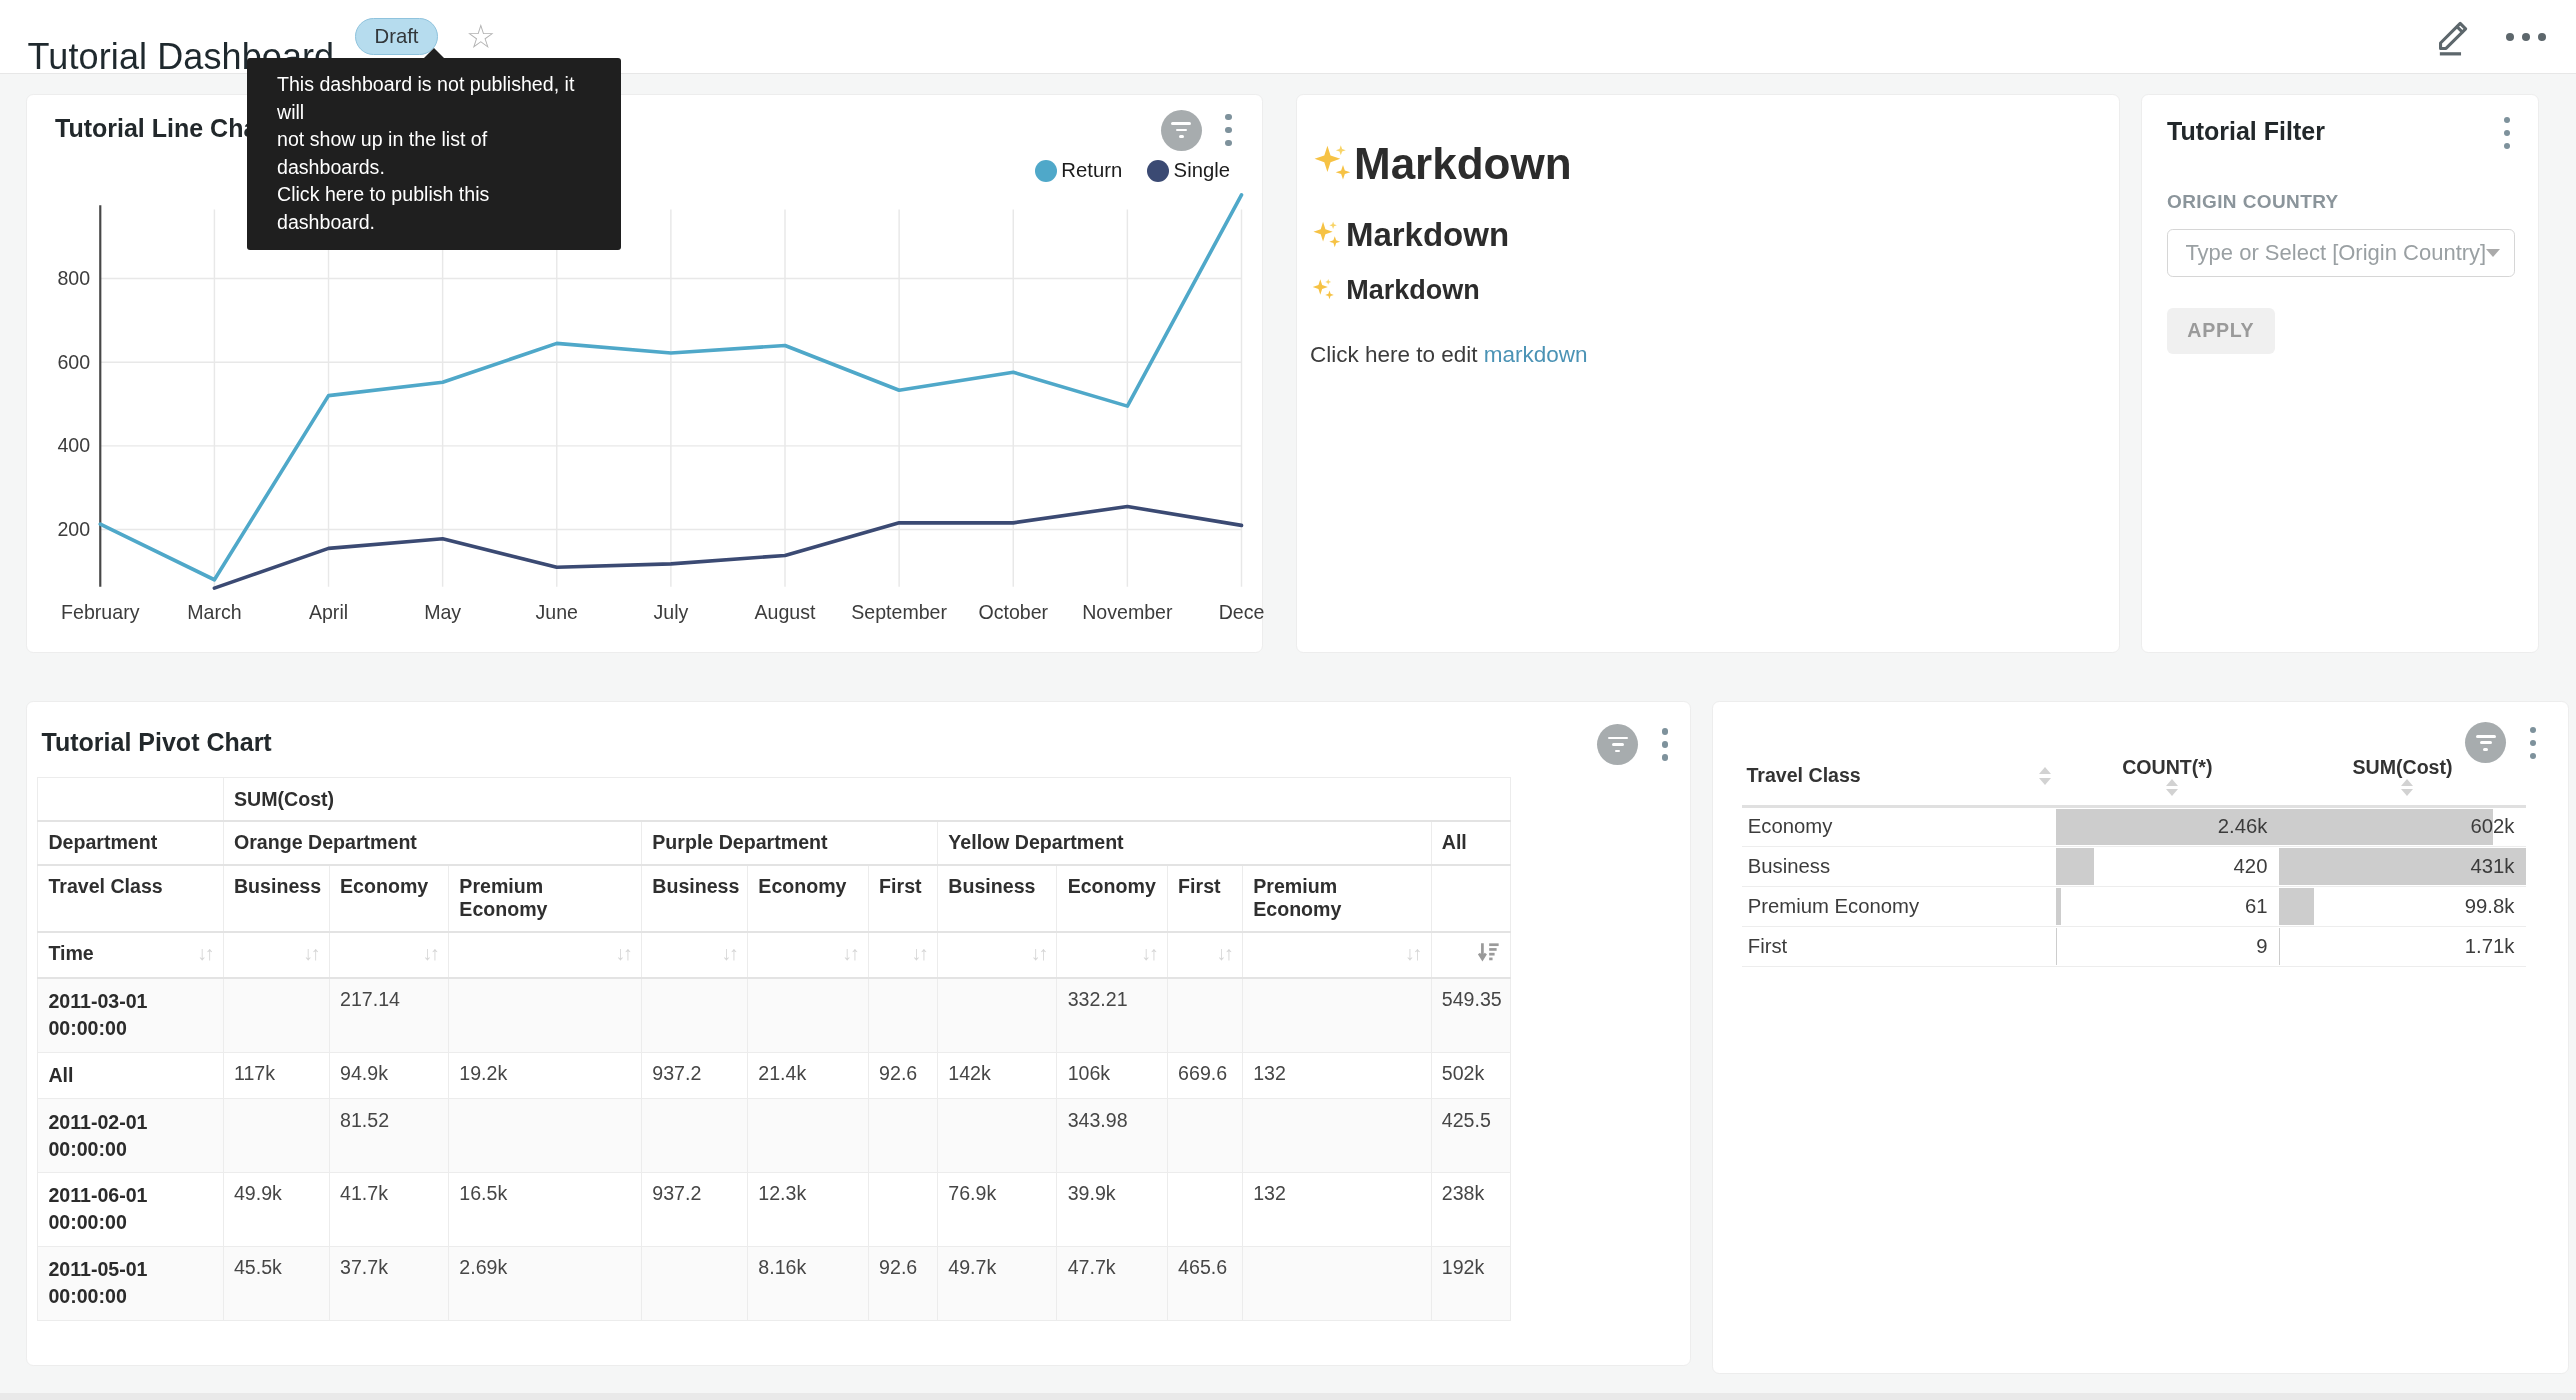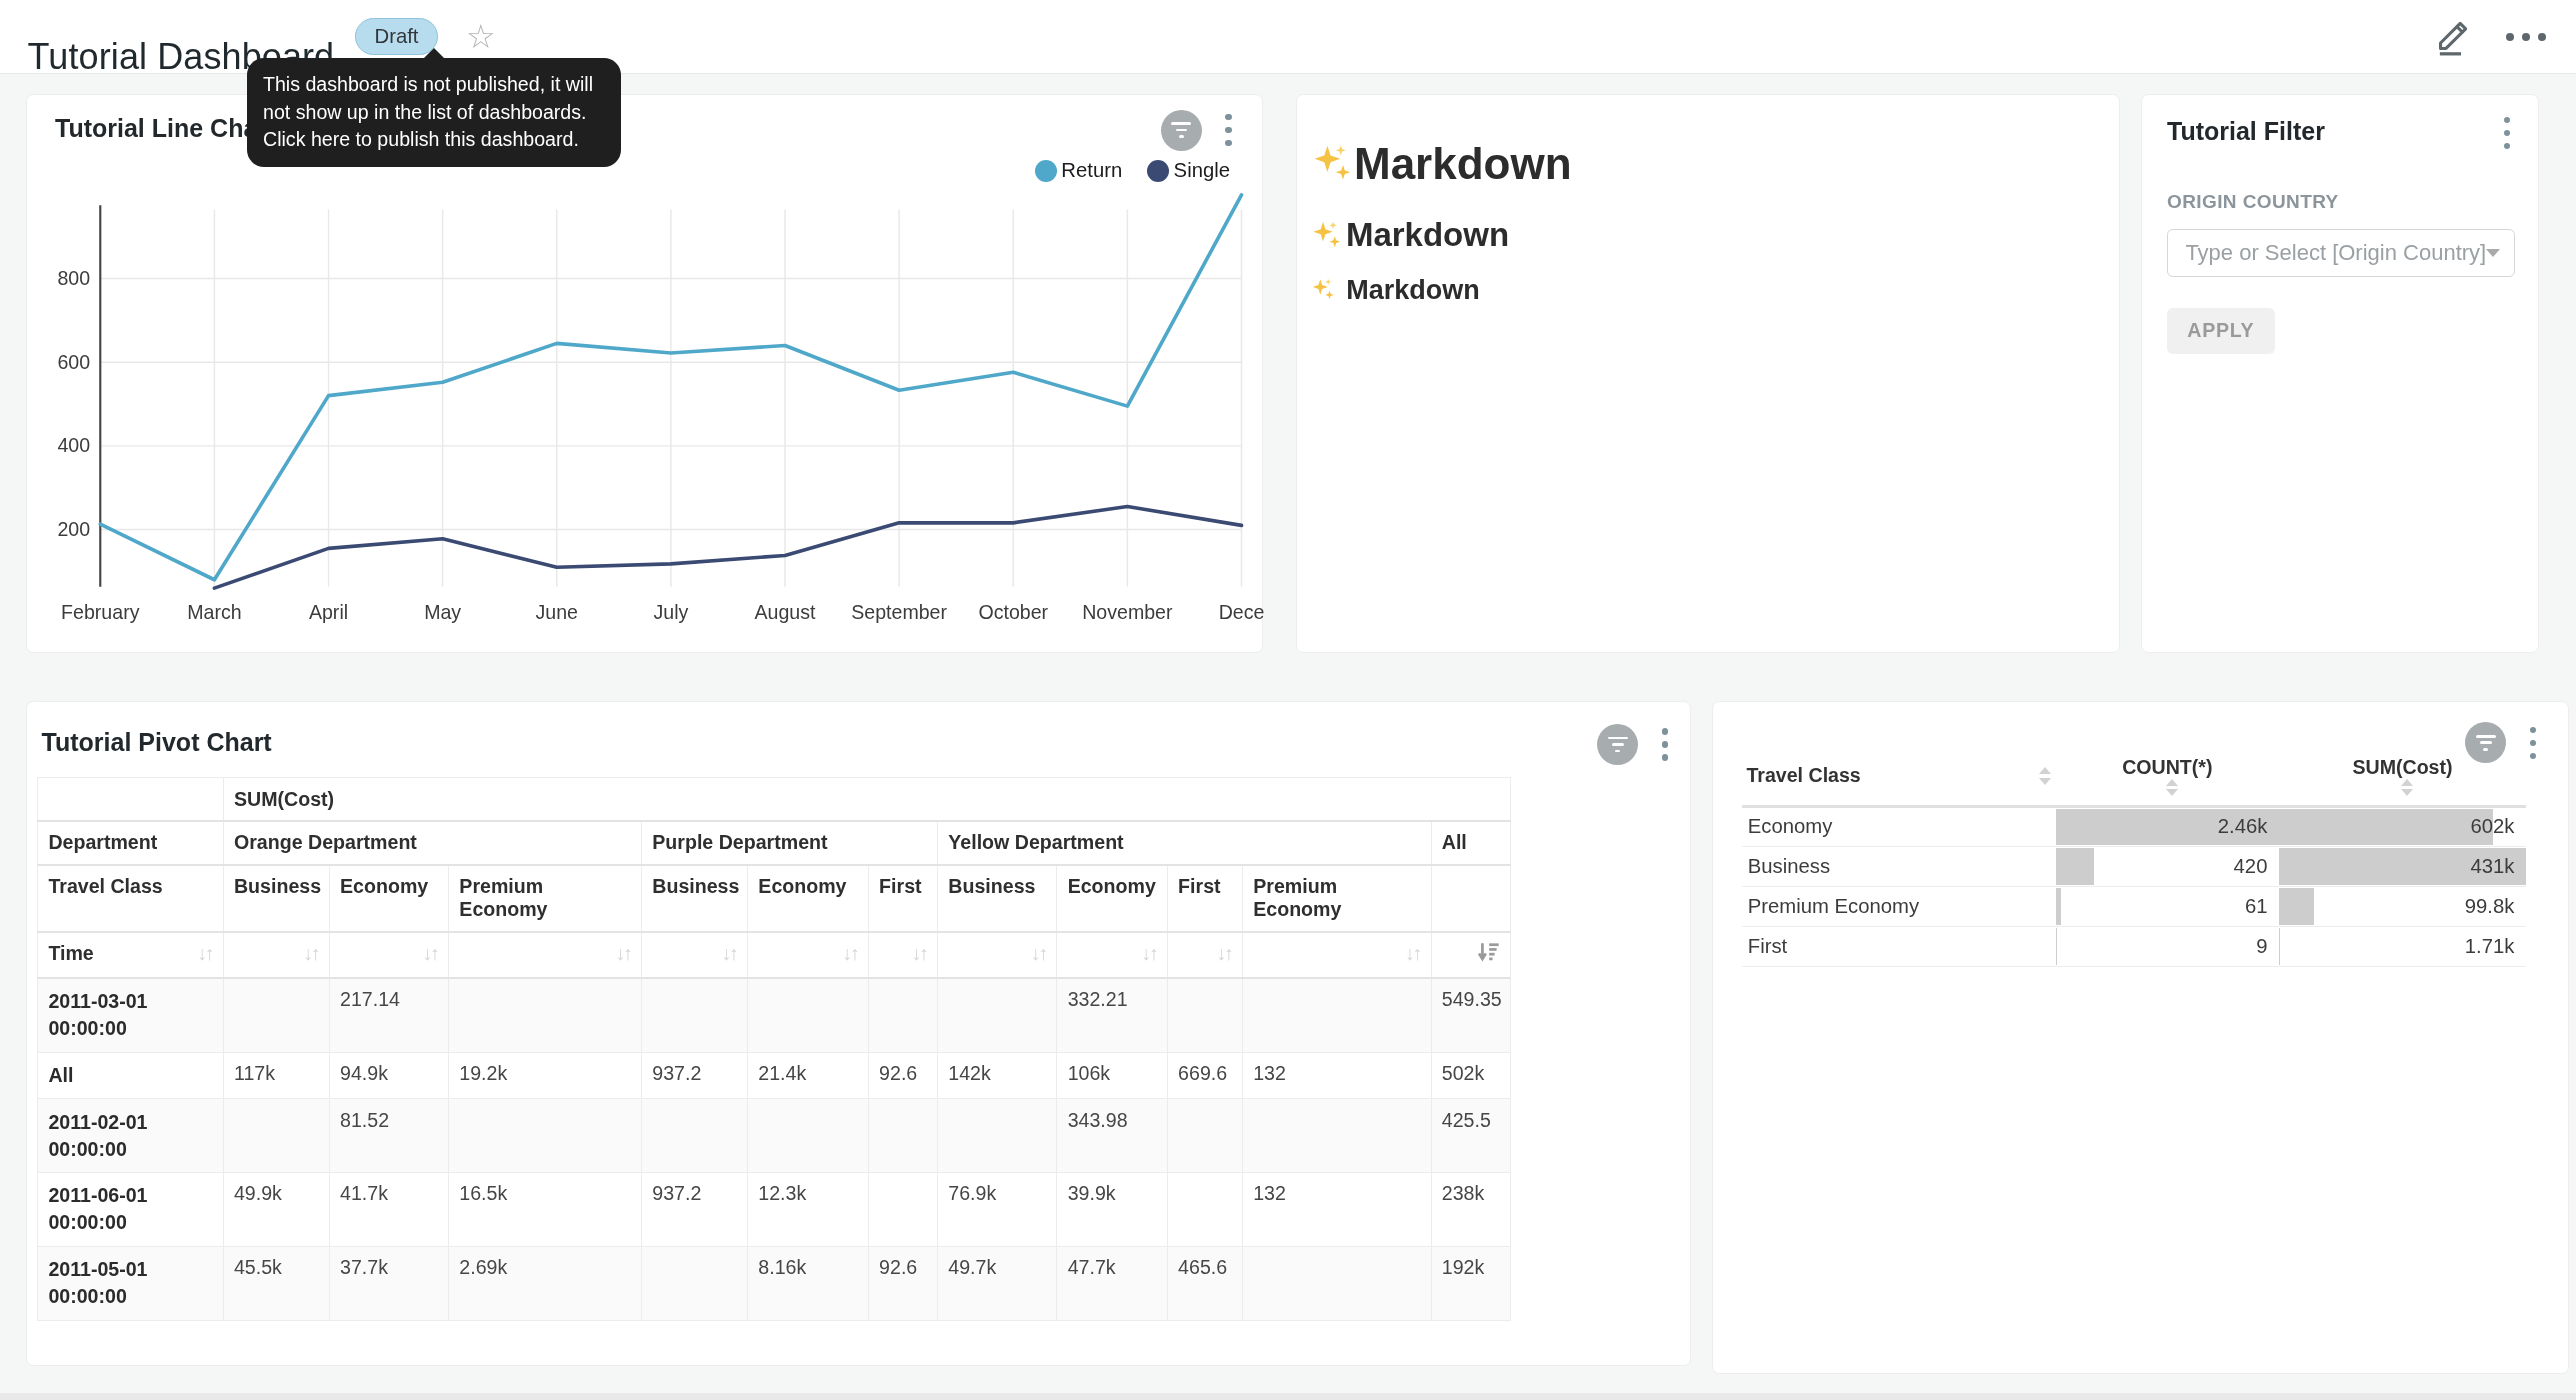"This dashboard is not published," .publish-tooltip { border-radius: 17px -> 3px; padding: 13px 16px -> 13px 30px }
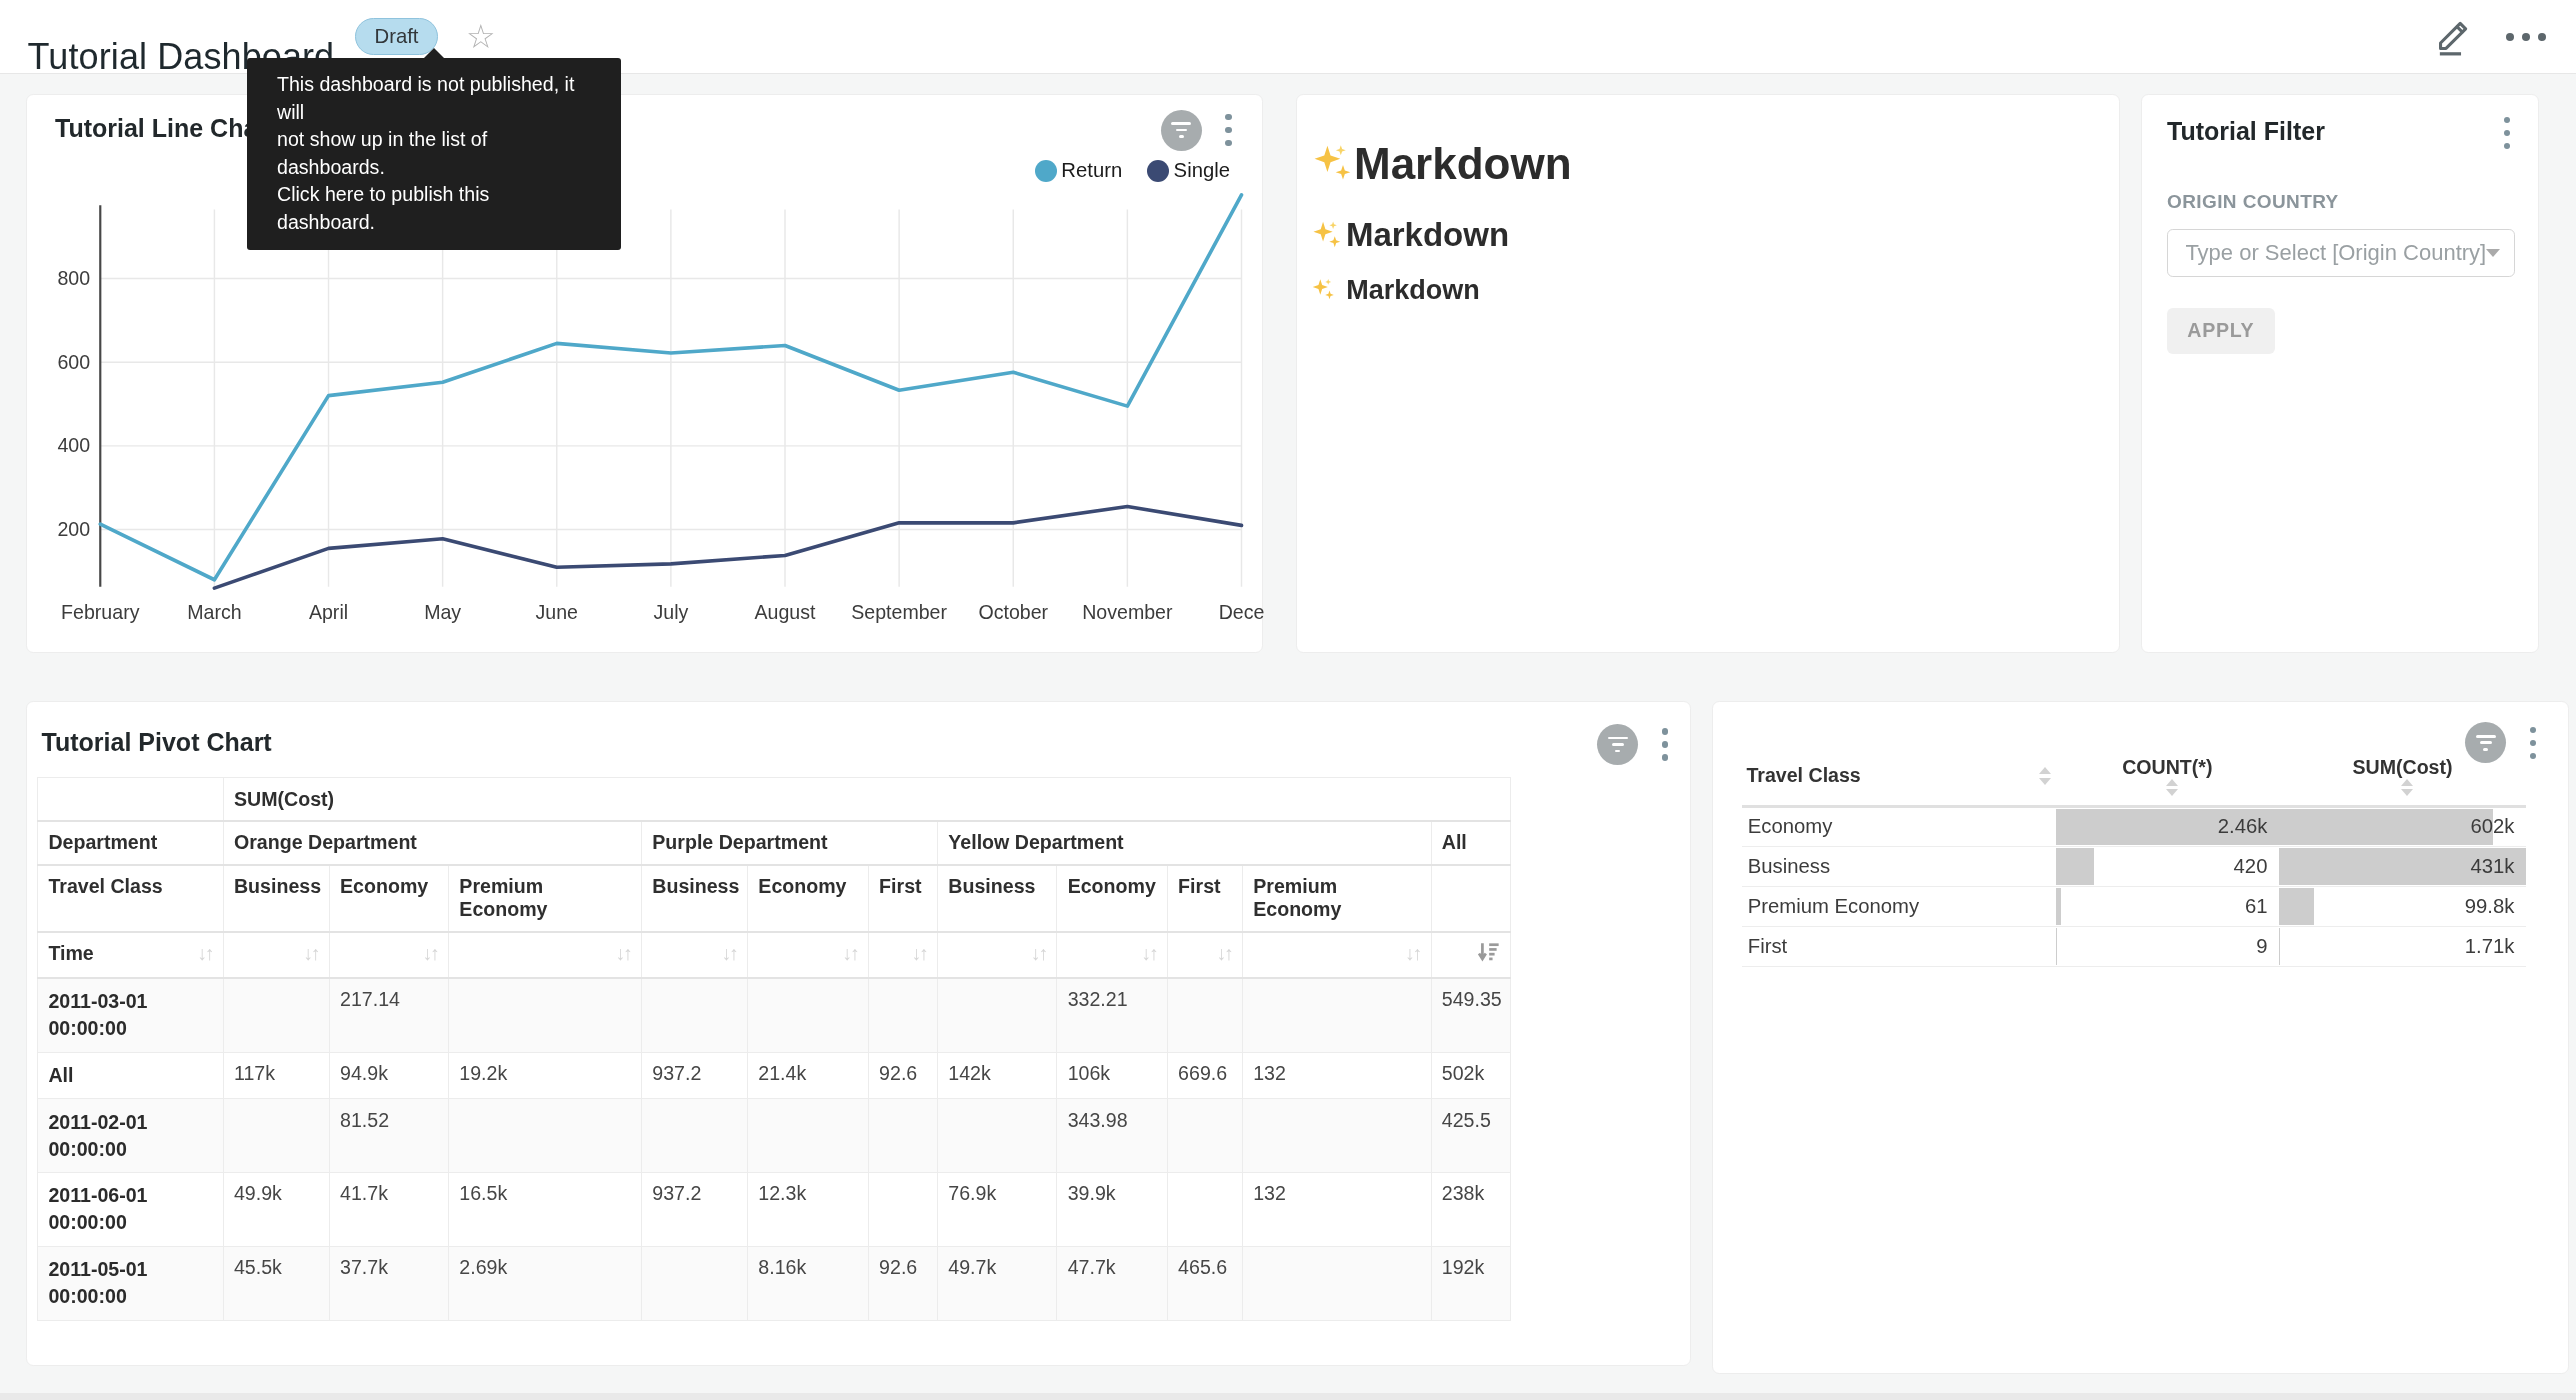"Click here to edit markdown" div.md-p { html: none -> <div><span>Click here to edit </span><a>markdown</a></div> }
